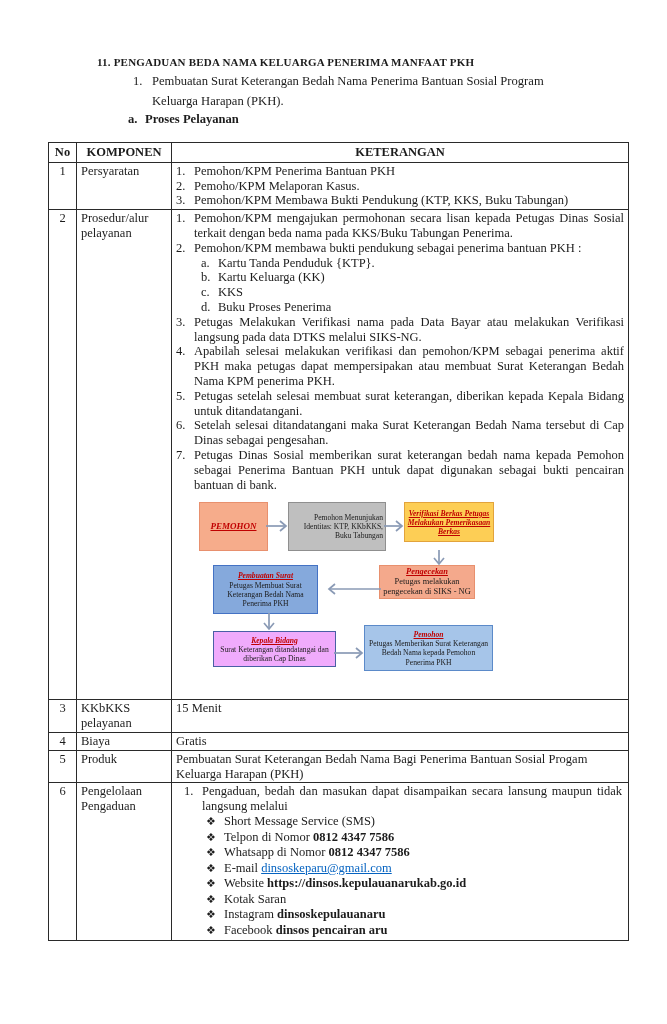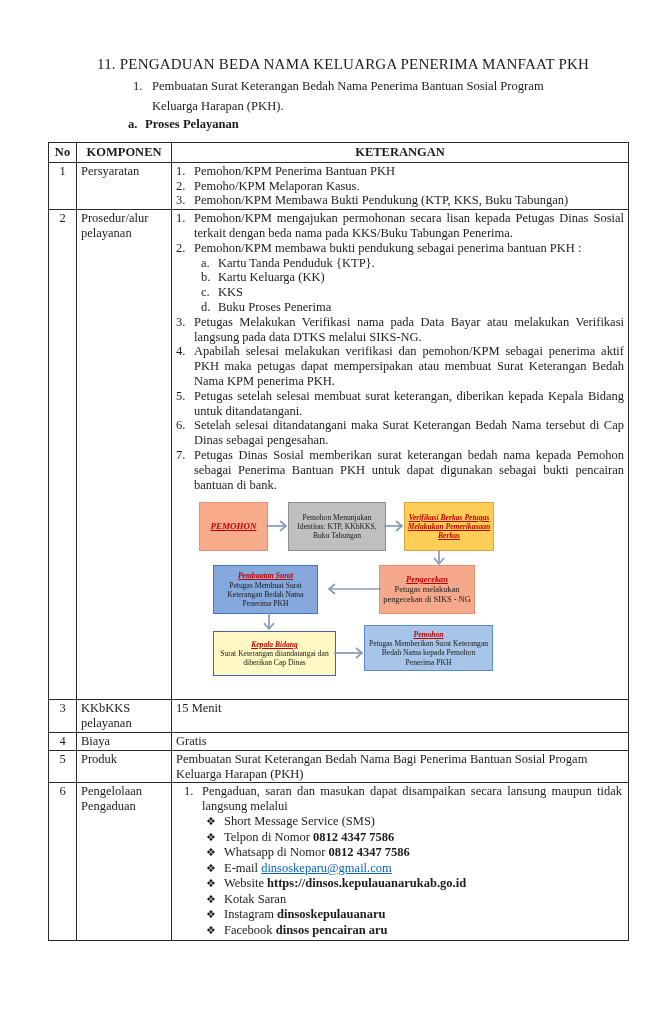"11. PENGADUAN BEDA NAMA KELUARGA" .doc-title { font-size: 15px -> 11px; font-weight: normal -> bold }
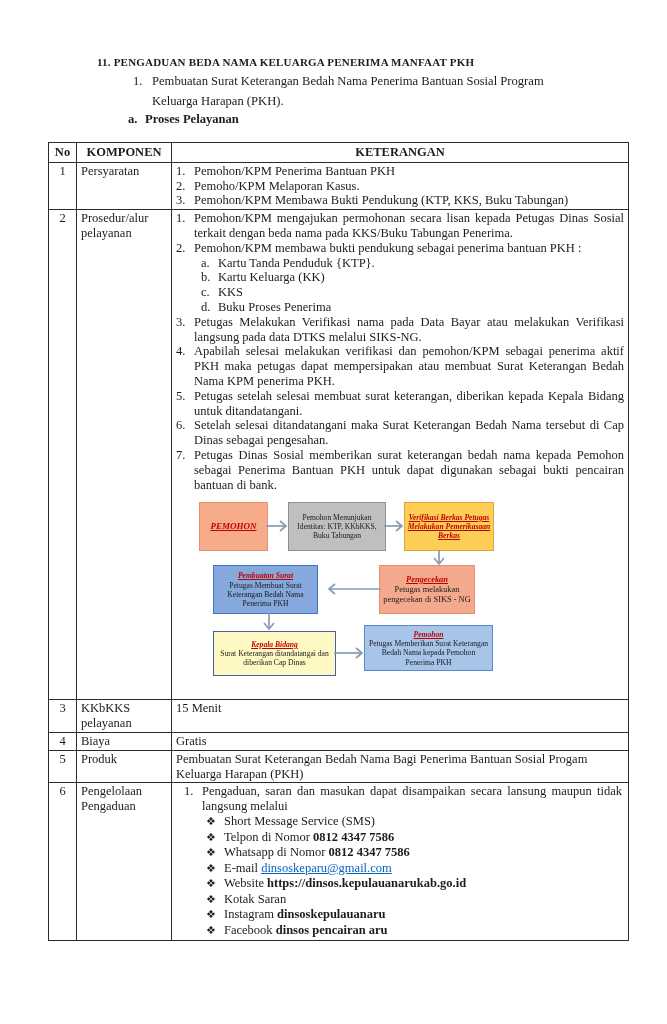"Pemohon Menunjukan Identitas: KTP," .b-identitas { text-align: none -> right }
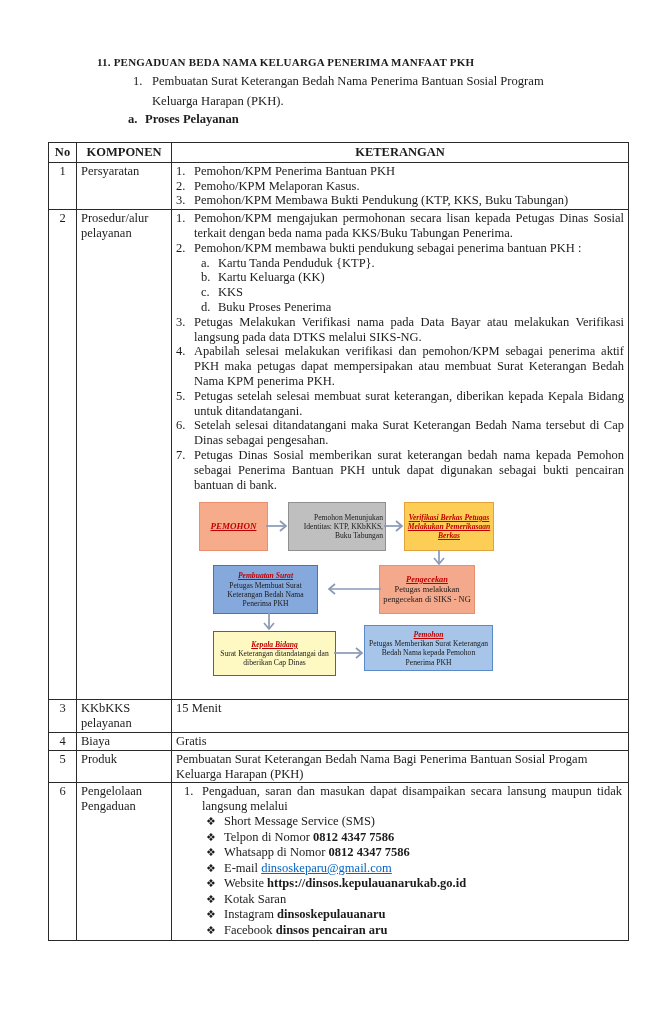"Verifikasi Berkas Petugas Melakukan" .b-verifikasi { height: 49px -> 40px }
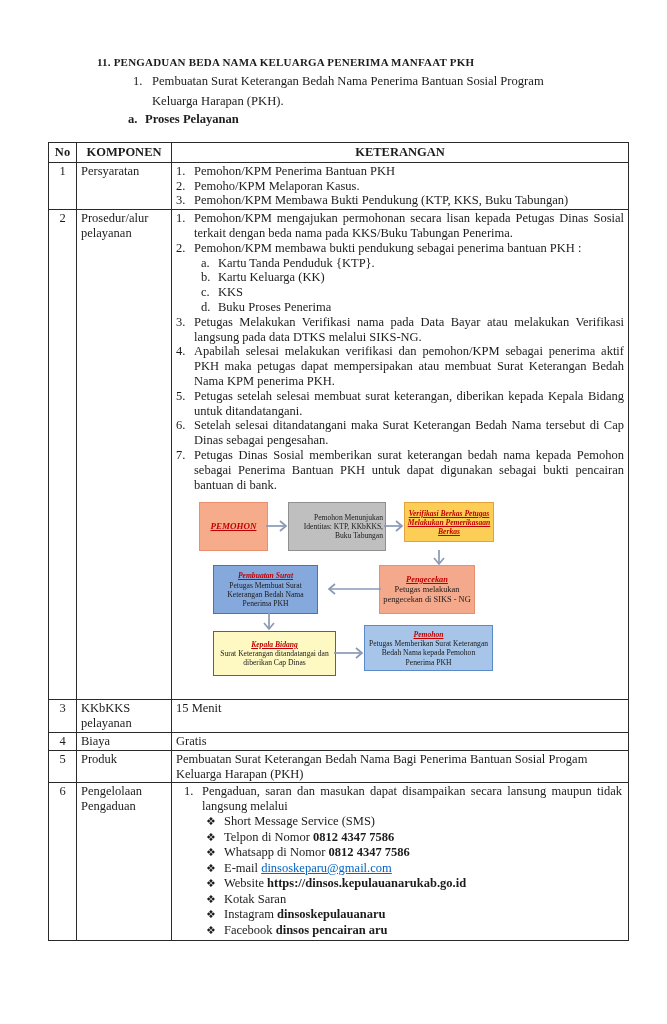"Pengecekan" .b-pengecekan { height: 49px -> 34px }
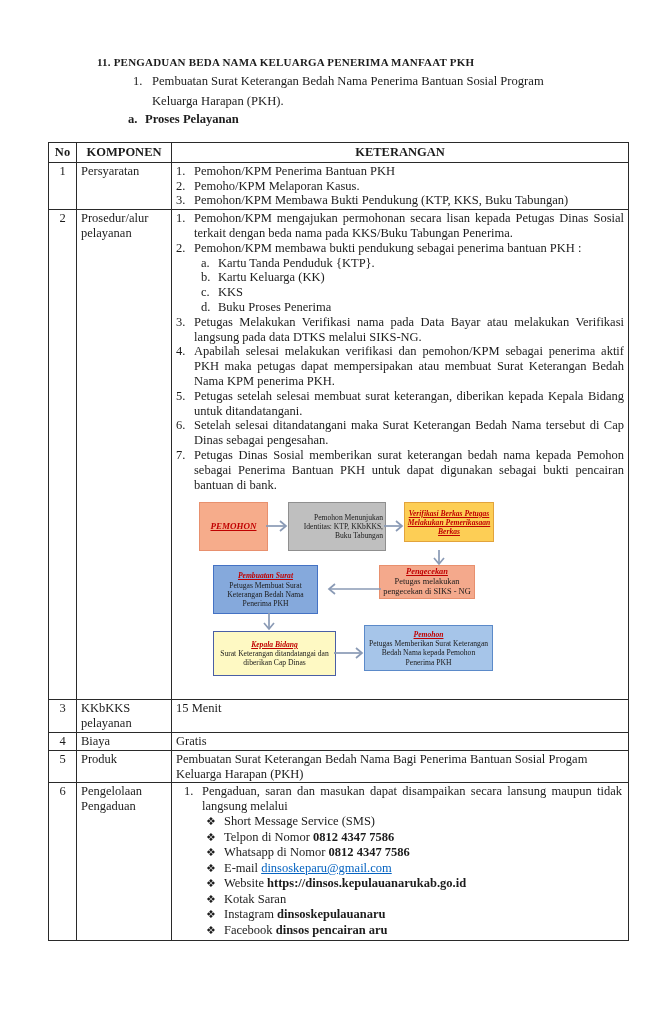"Kepala Bidang" .b-kepala { background: #fef9c3 -> #f0abfc; height: 45px -> 36px }
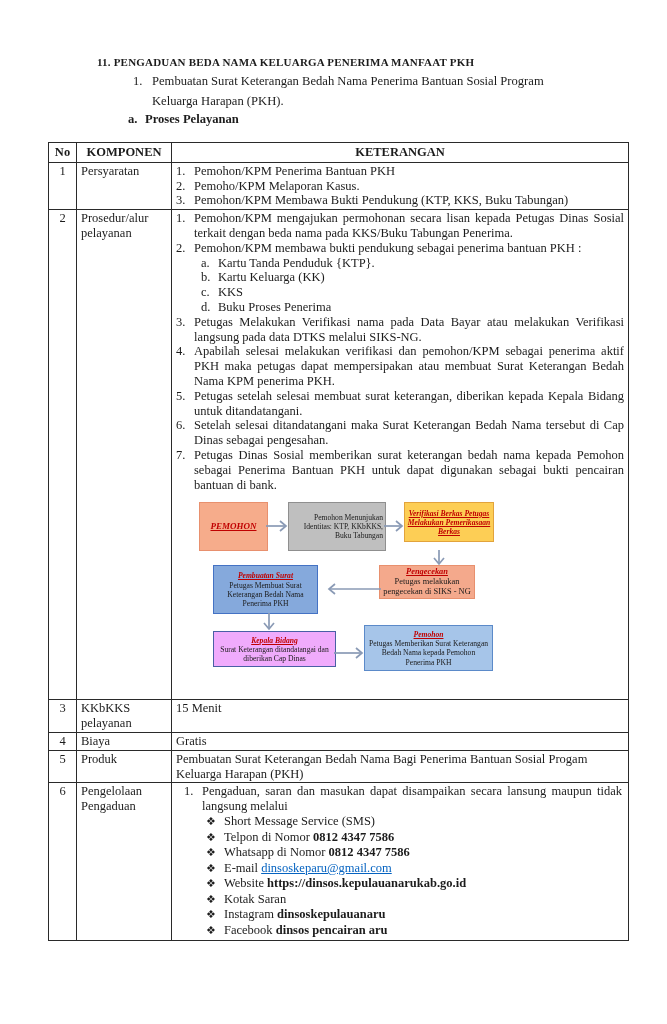"Pengaduan, saran dan masukan dapat" span.t { text: saran -> bedah }
